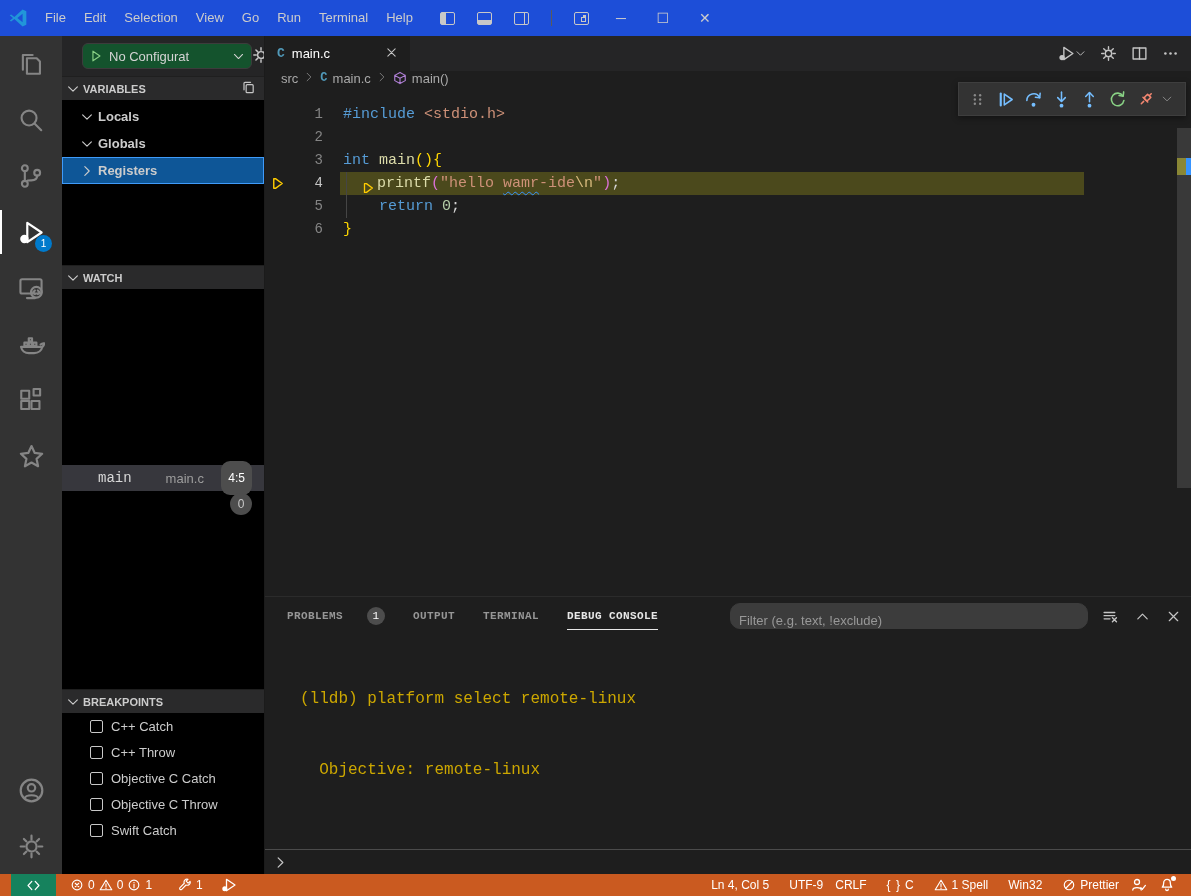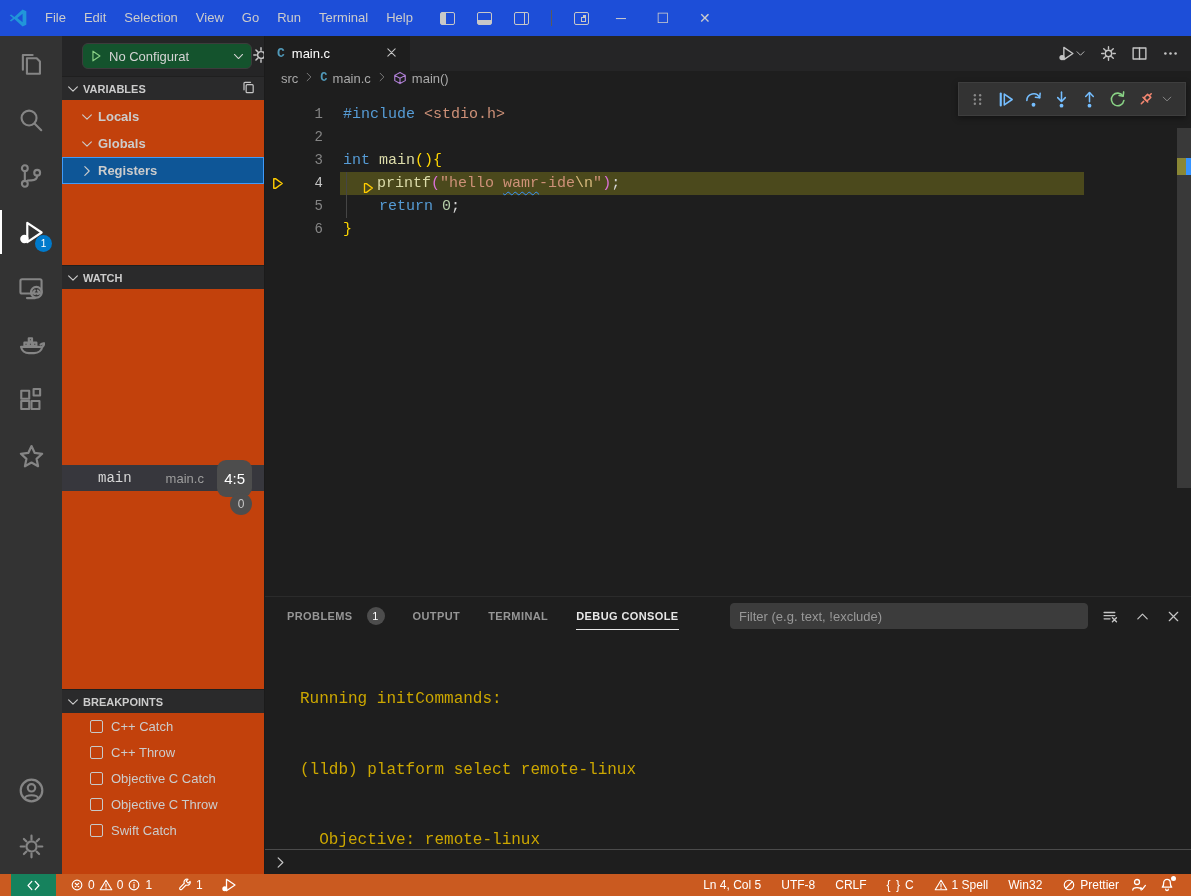"Locals" .section-body { background: #c2410c -> #000000 }
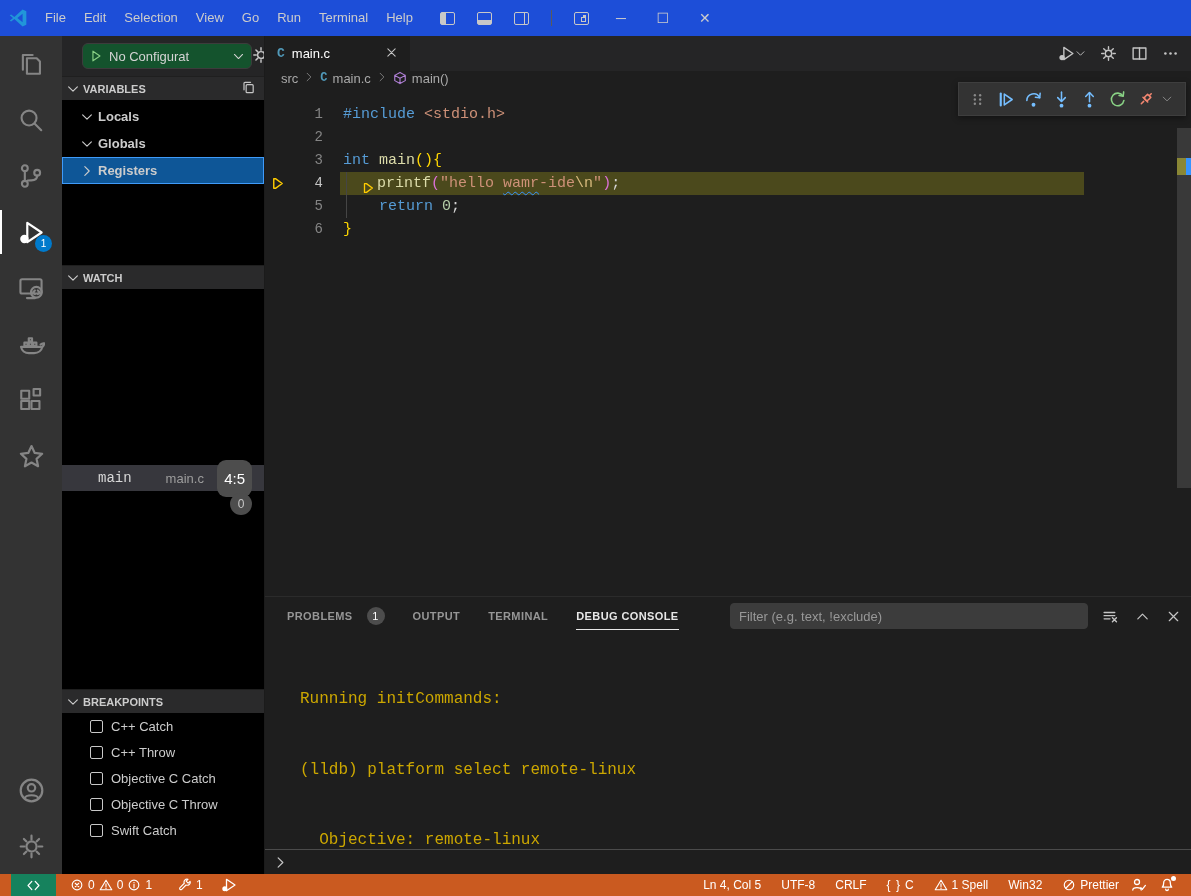"4:5" .cs-pos { font-size: 15px -> 12px }
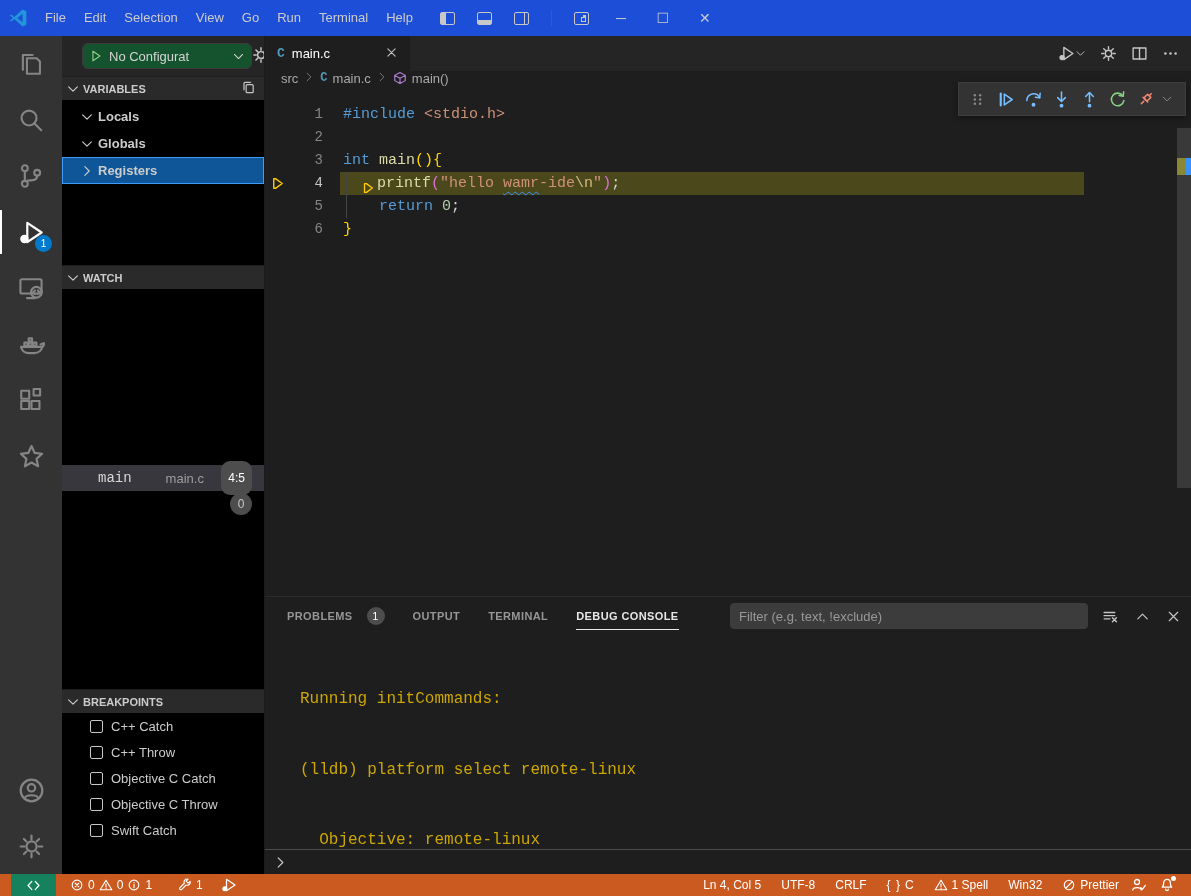"PROBLEMS" .ptab { font-family: none -> Liberation Mono, monospace; gap: 14px -> 24px }
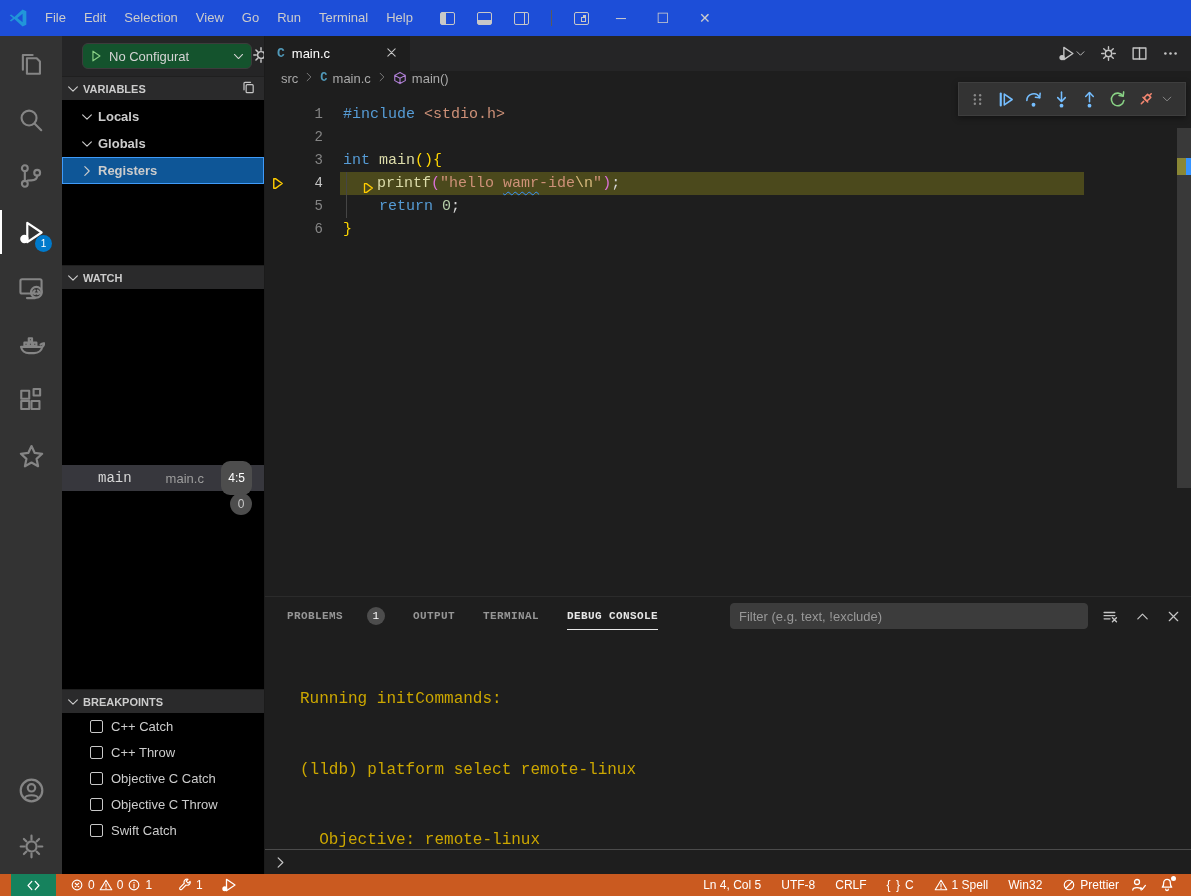"Filter (e.g. text, !exclude)" .filter-box { align-items: center -> flex-end; border-radius: 4px -> 10px }
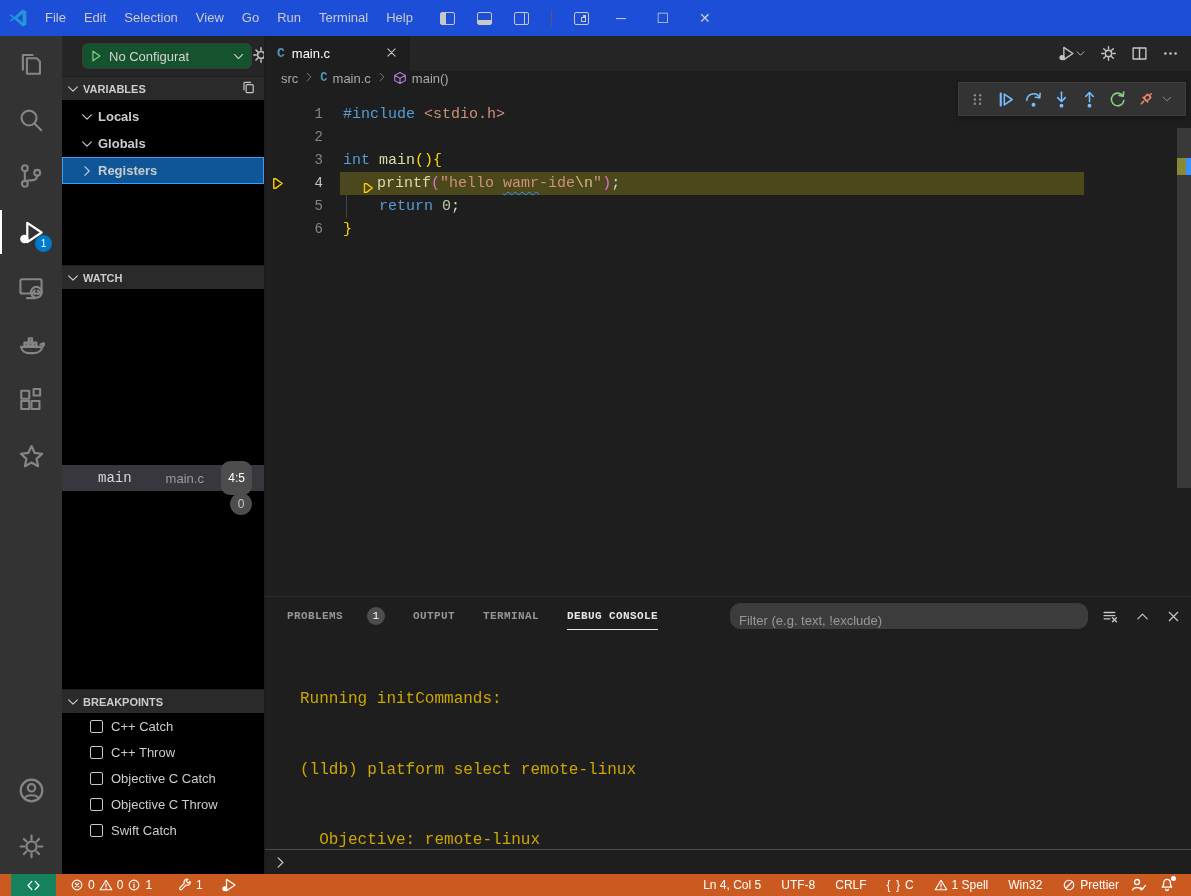"Running initCommands:" div { html: <div>Running initCommands:</div> -> none }
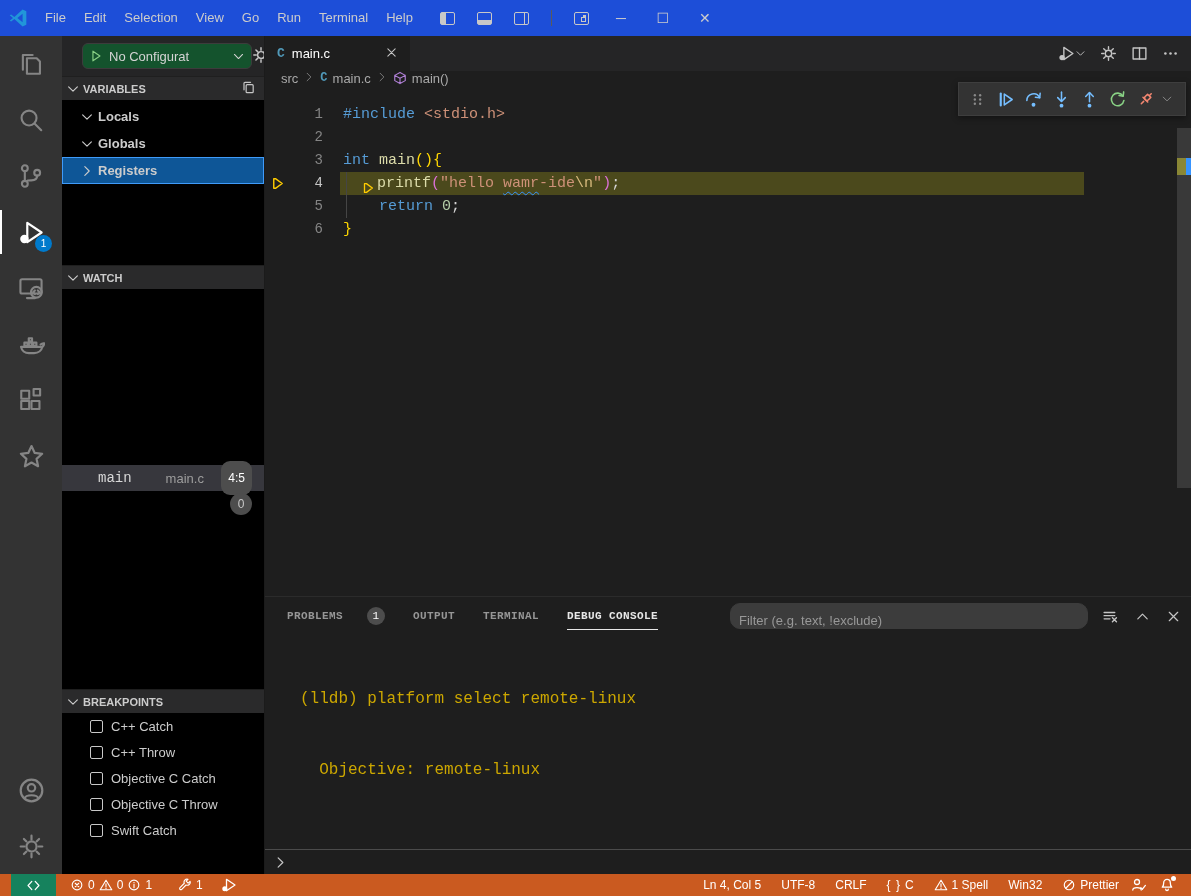"UTF-8" span { text: UTF-8 -> UTF-9 }
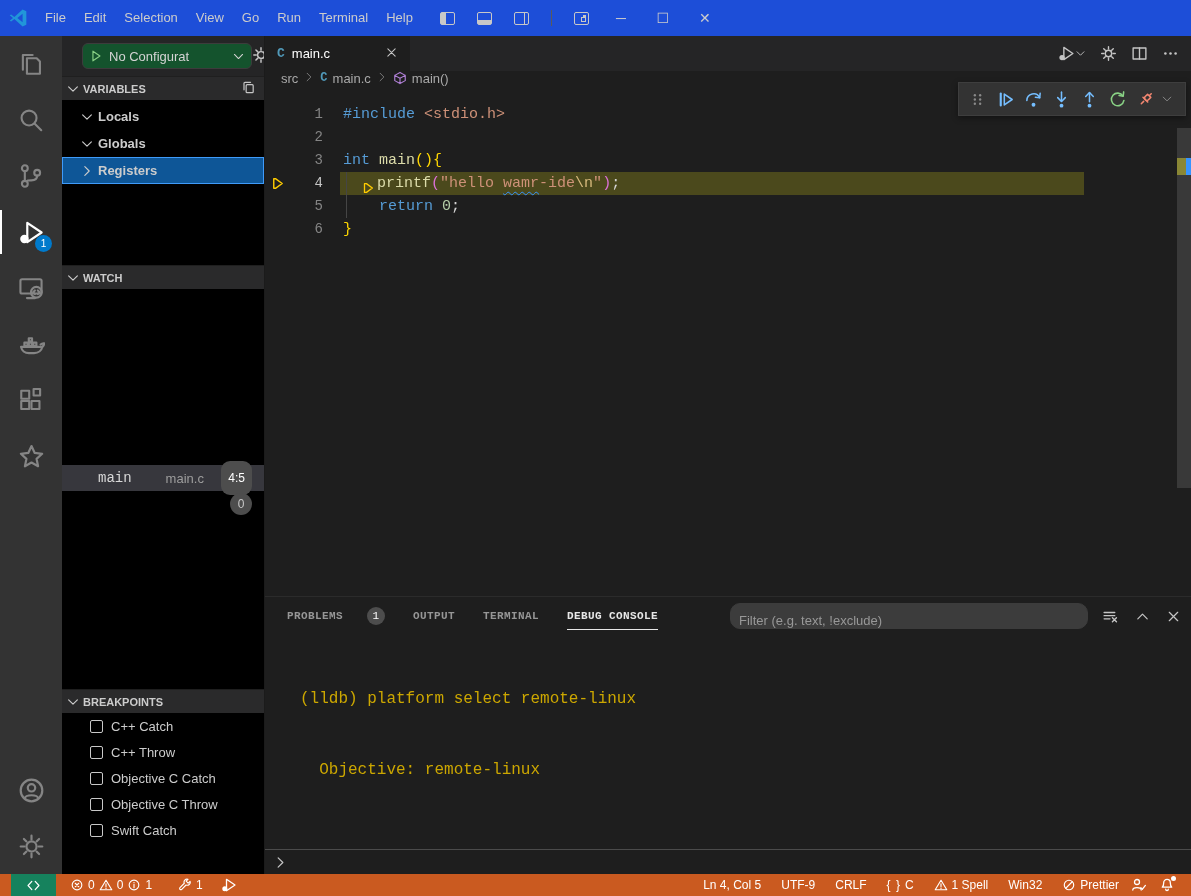"CRLF" div.sb-item { margin-left: 8px -> 0 }
